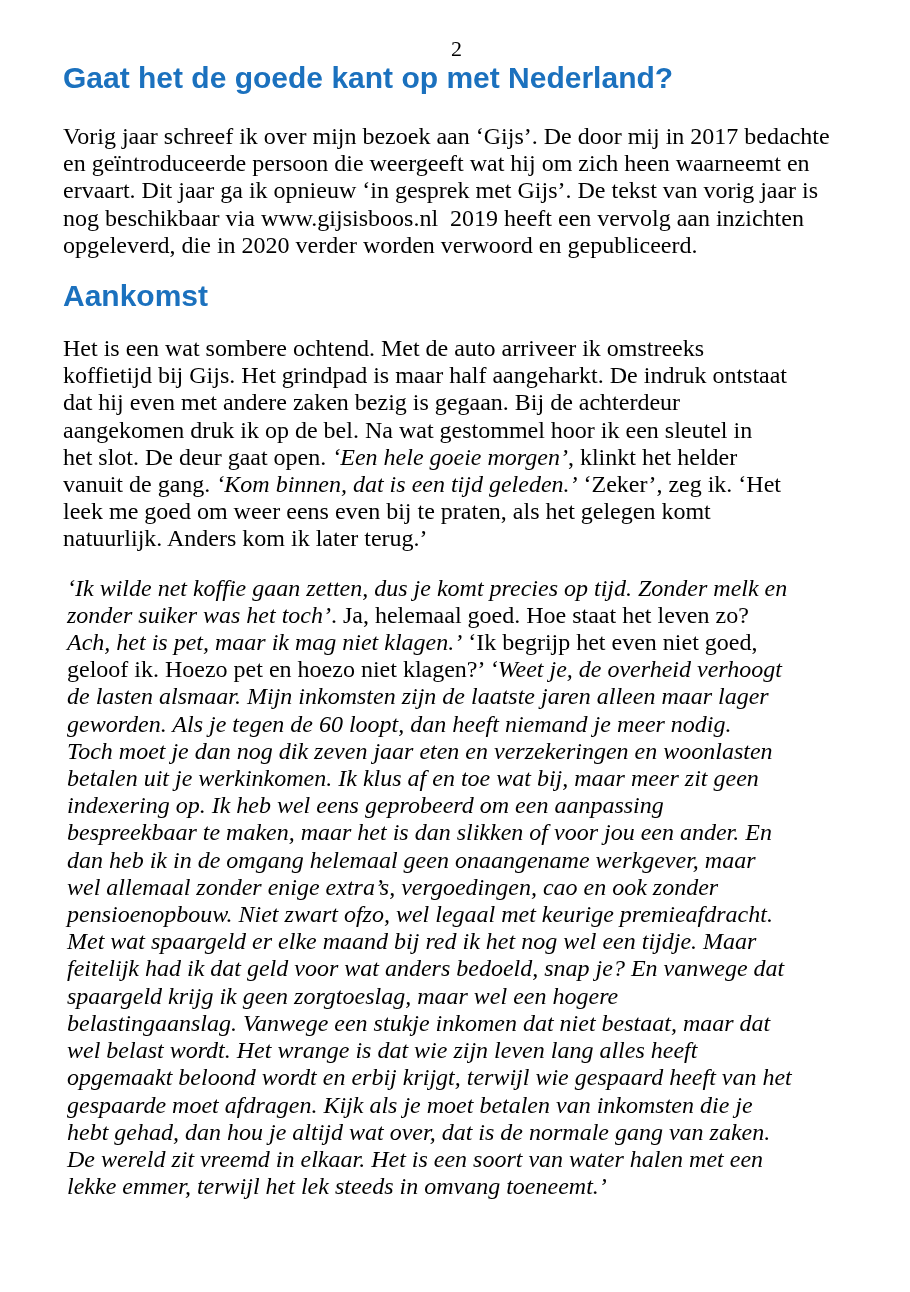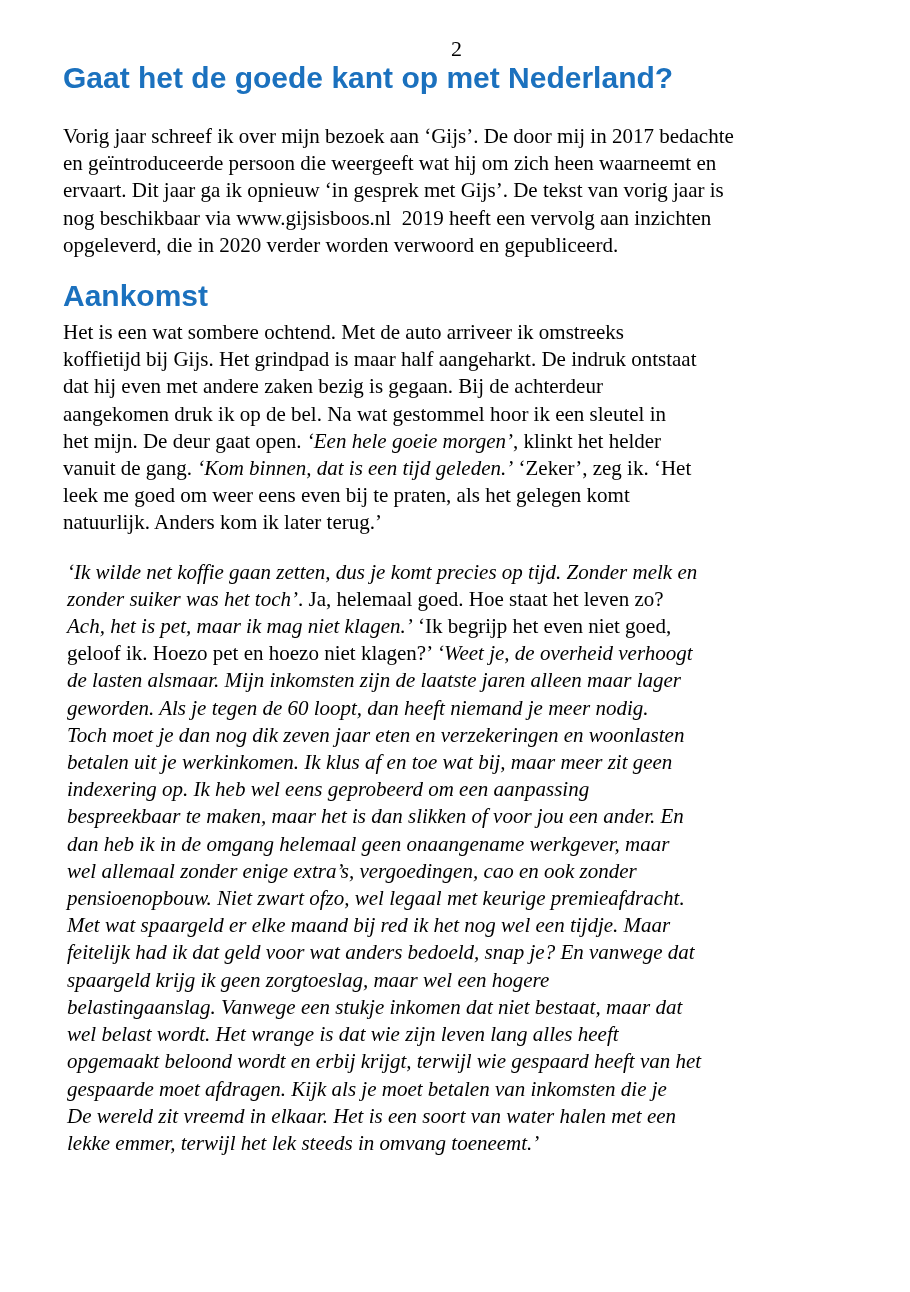"Vorig jaar schreef ik over" .para { font-size: 21px -> 24px }
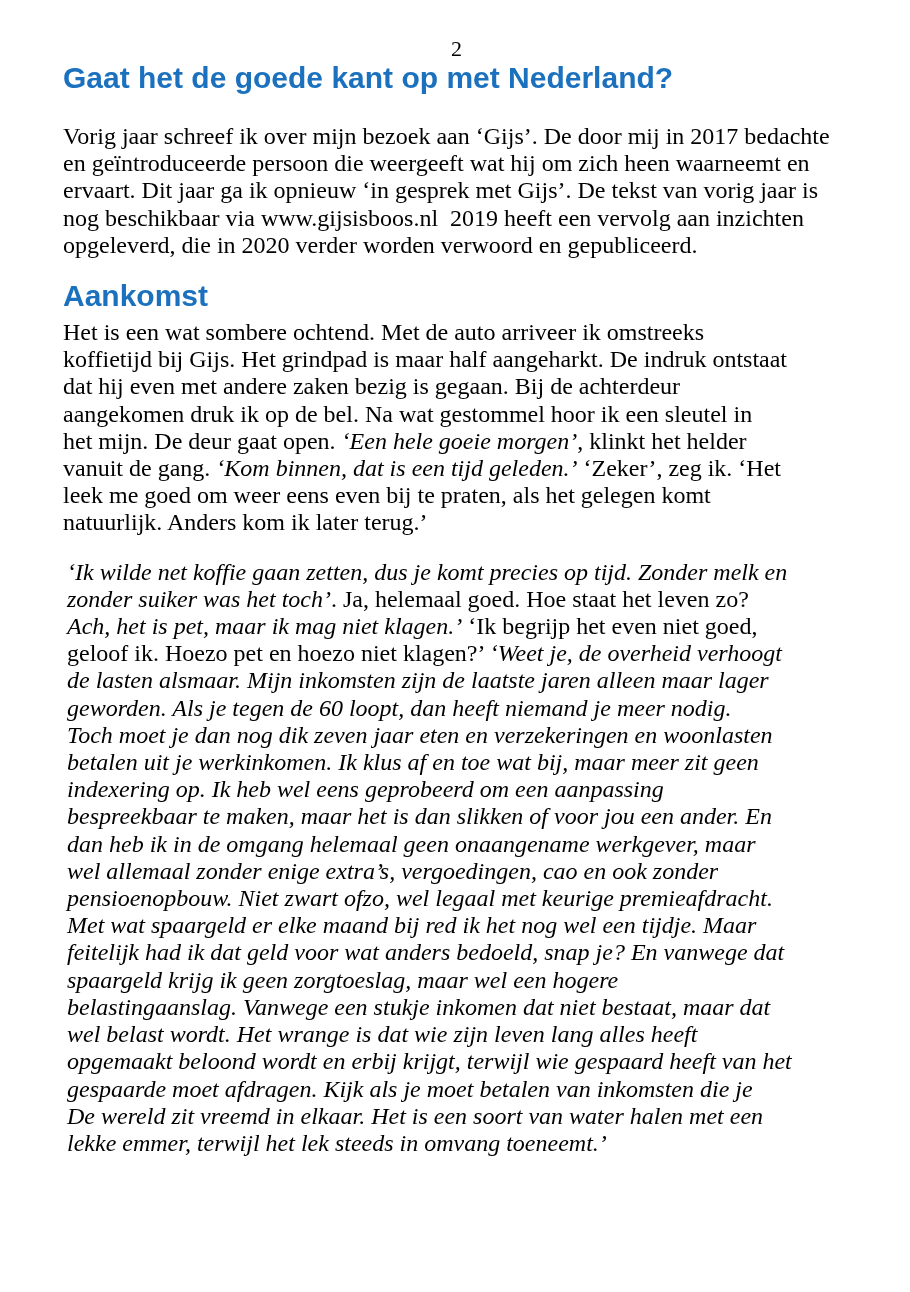"Aankomst" .h-section { margin: 0 0 9px 0 -> 0 0 25px 0 }
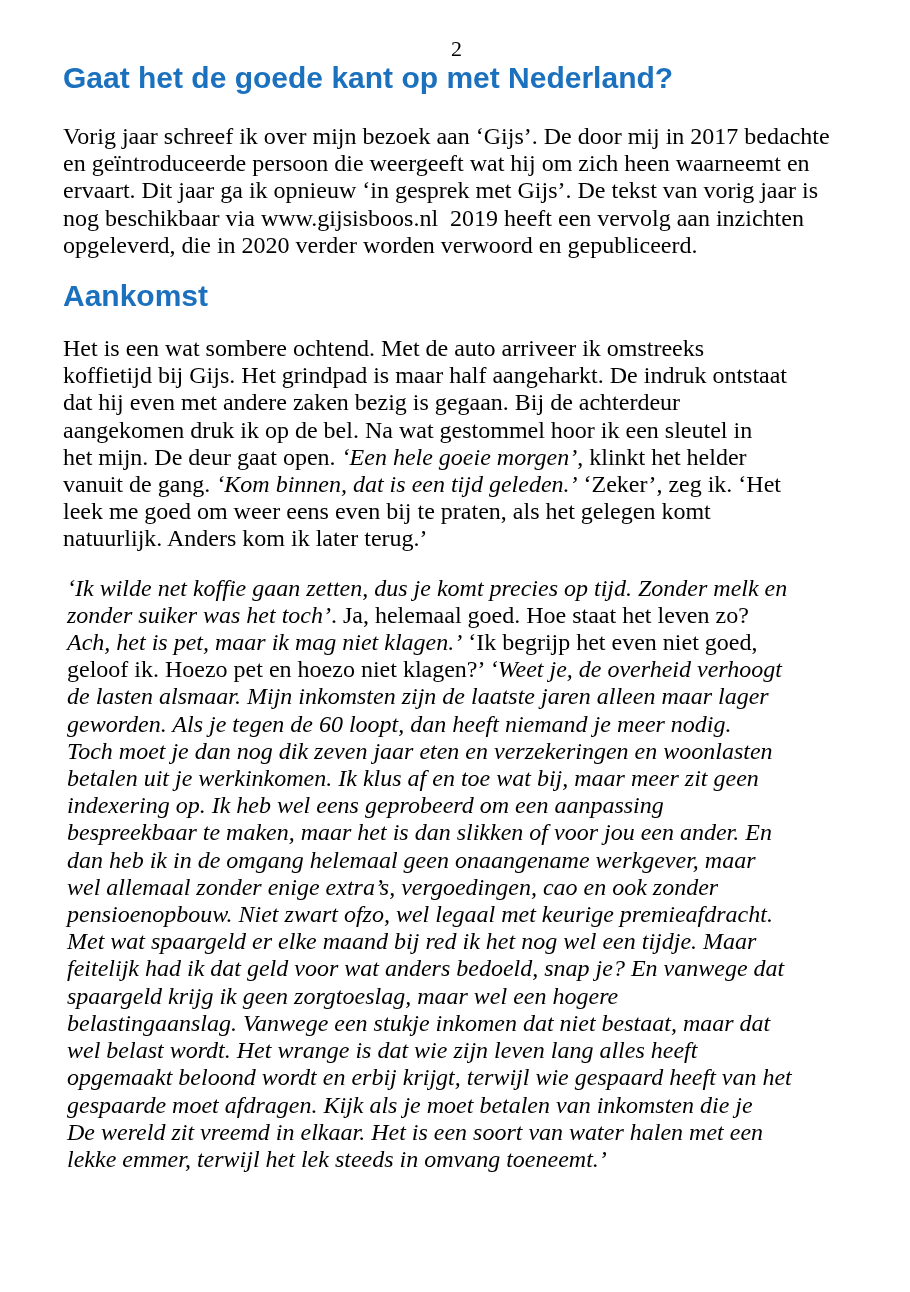"het mijn. De deur gaat" span { text: mijn -> slot }
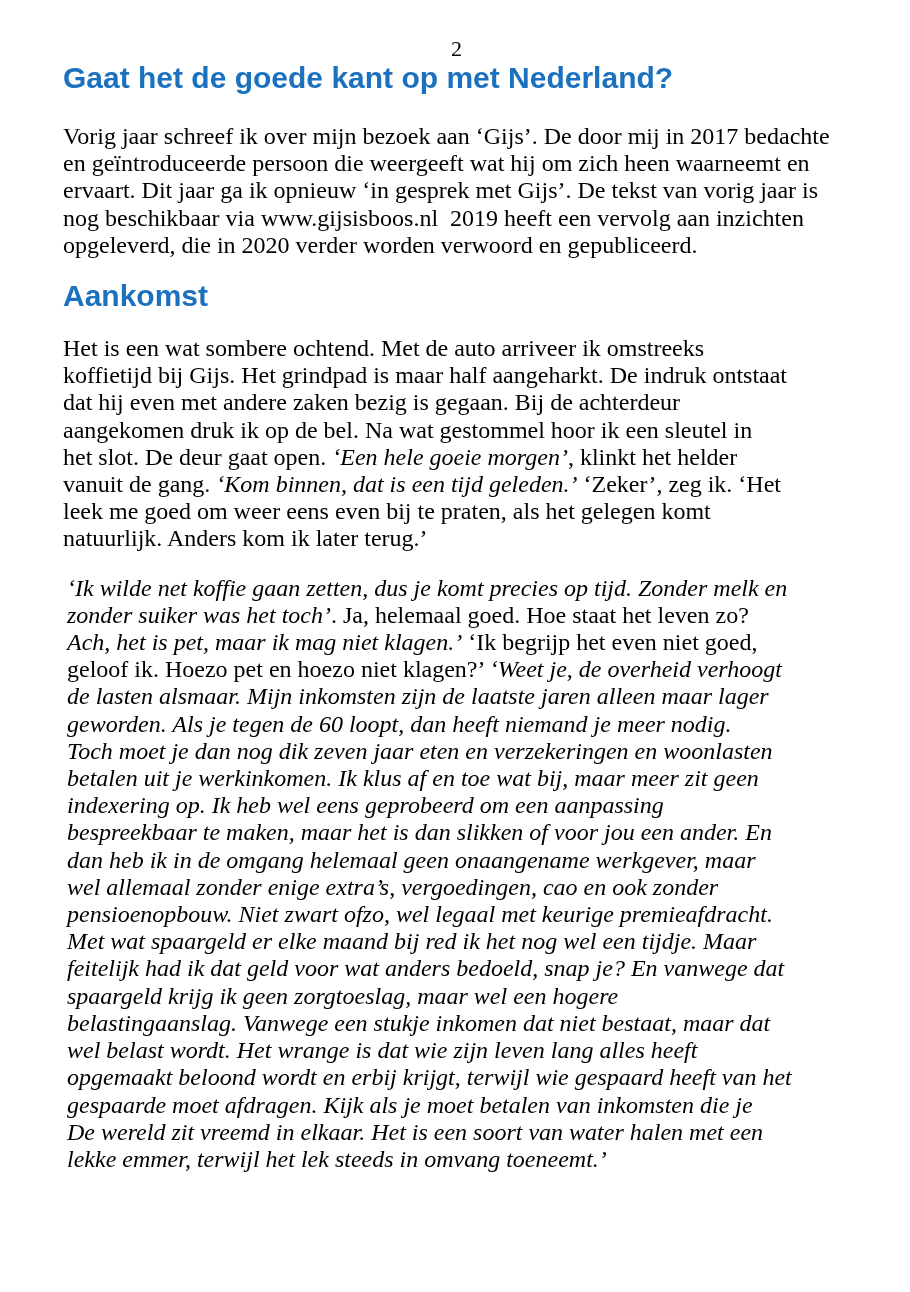"hebt gehad, dan hou je" div.line { html: none -> <div><span>hebt gehad, dan hou je altijd wat over, dat is de normale gang van zaken.</span></div> }
